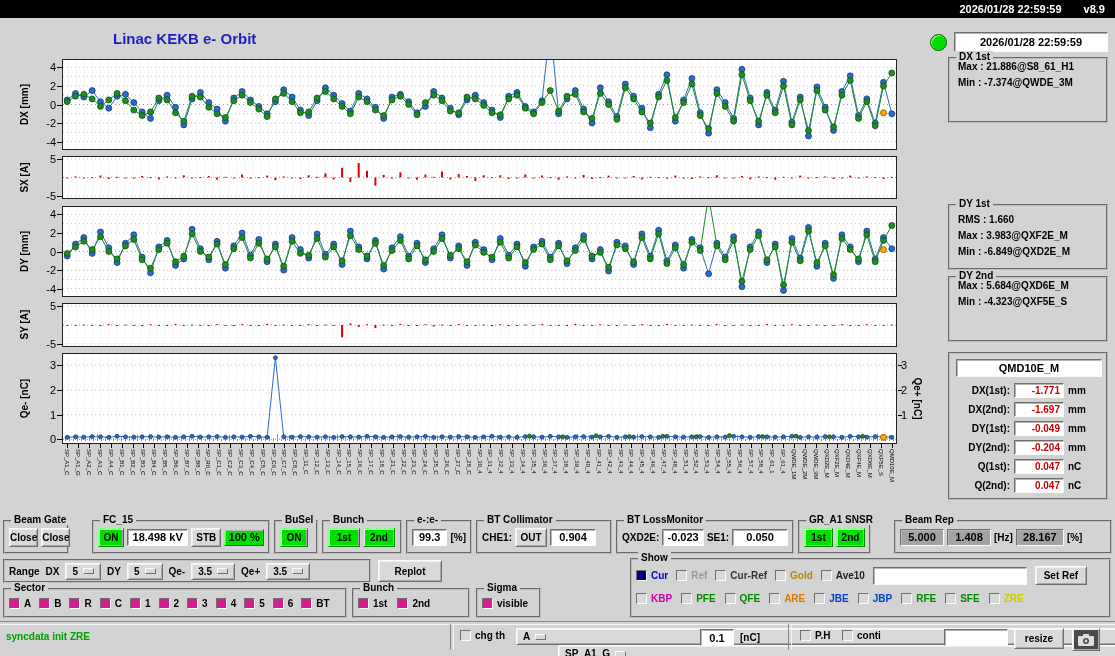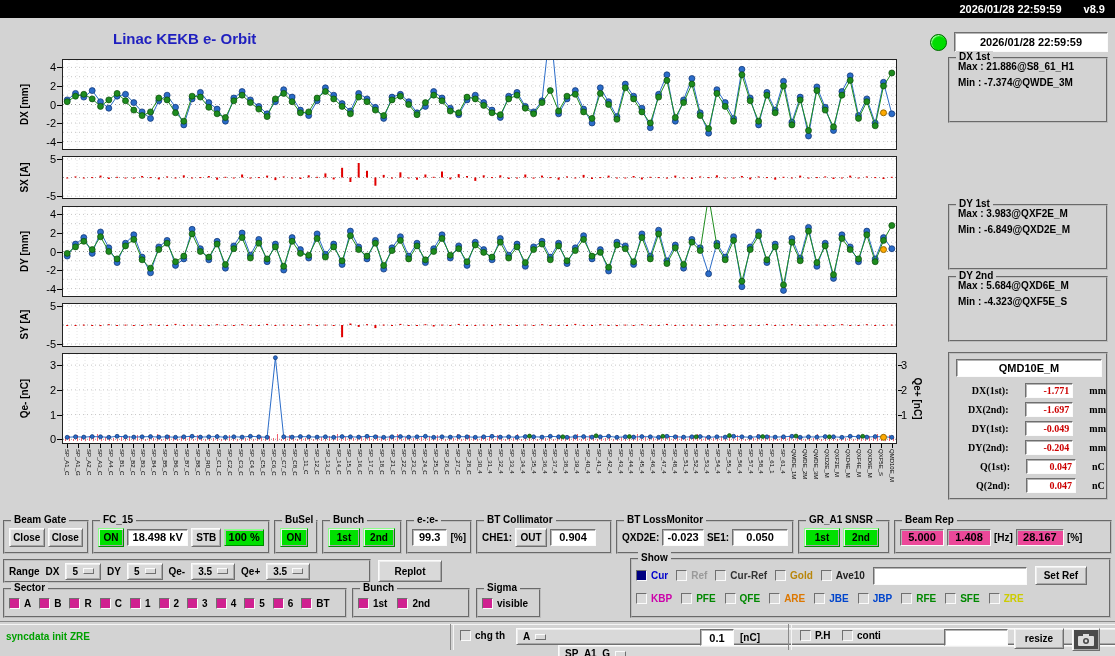"RMS : 1.660" div.statline { html: none -> <div>RMS : 1.660</div> }
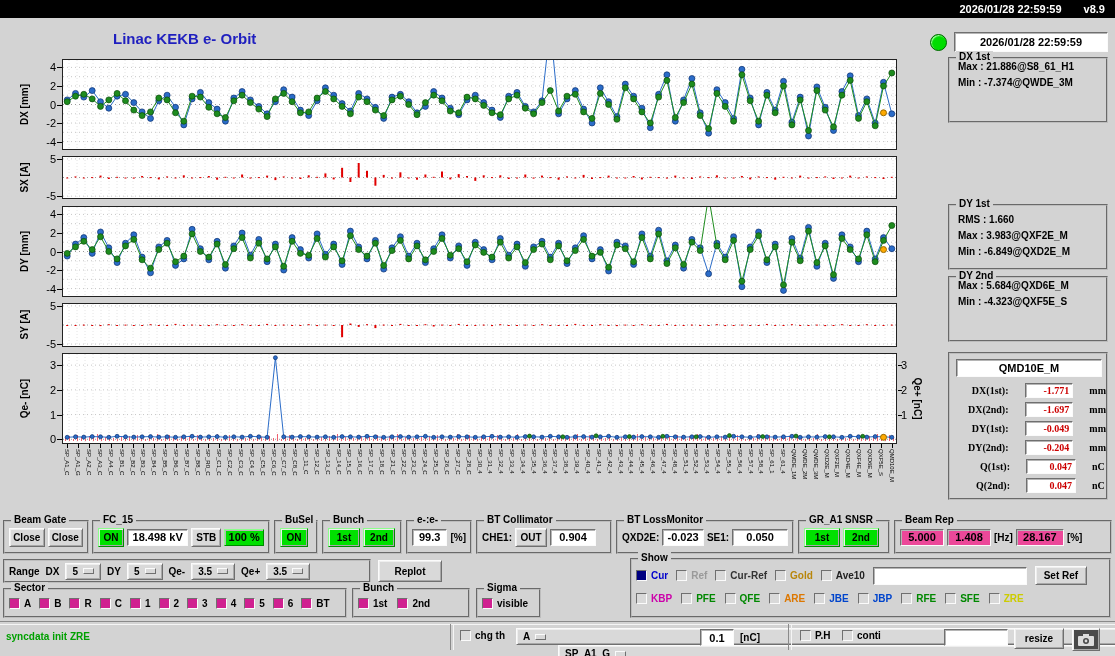"DX(1st):" .qmdrow { font-family: Liberation Serif, serif -> none; gap: 16px -> 4px }
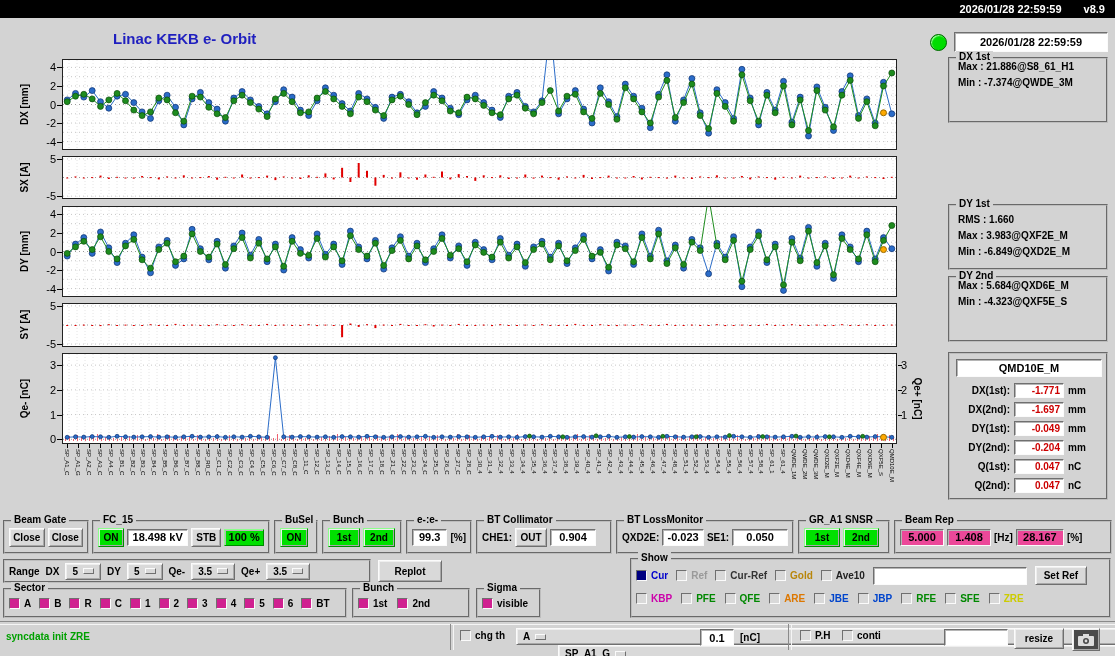"Beam Gate" div.groupbox { width: 86px -> 66px }
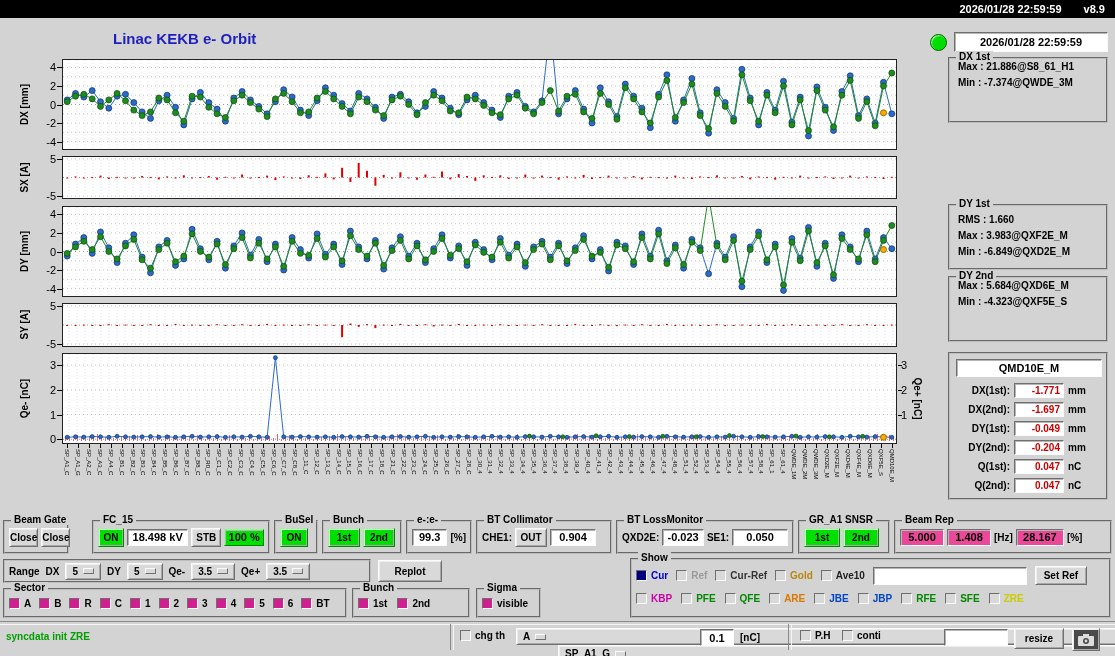"GR_A1 SNSR" div.groupbox { width: 92px -> 73px }
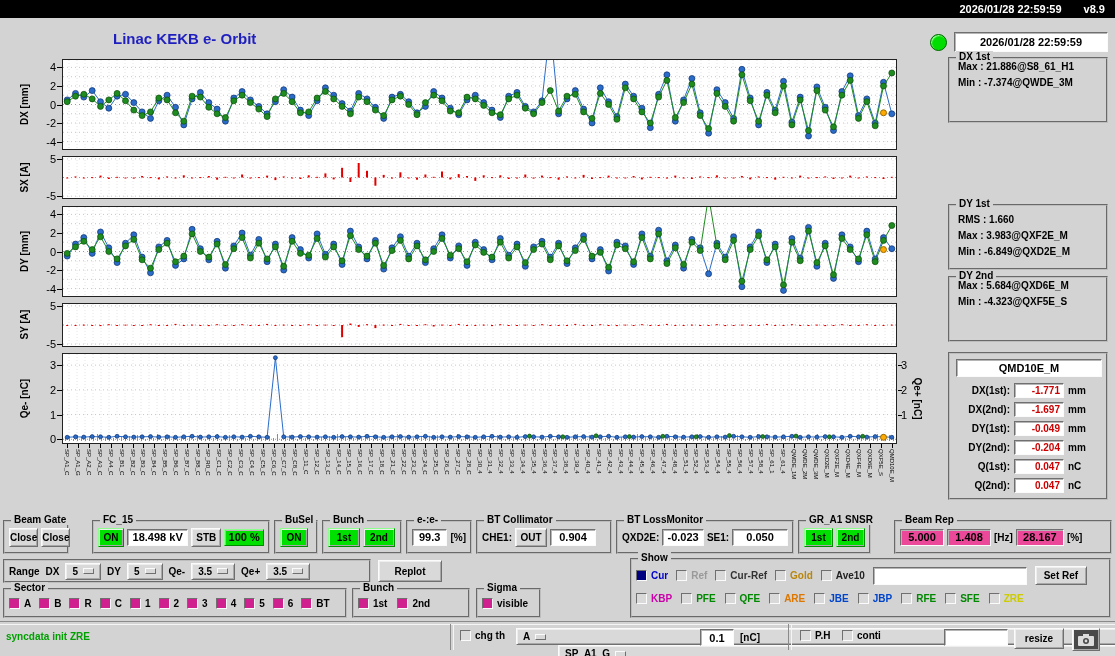"5.000" .pinkbox { background: #ec4899 -> #a3a3a3 }
